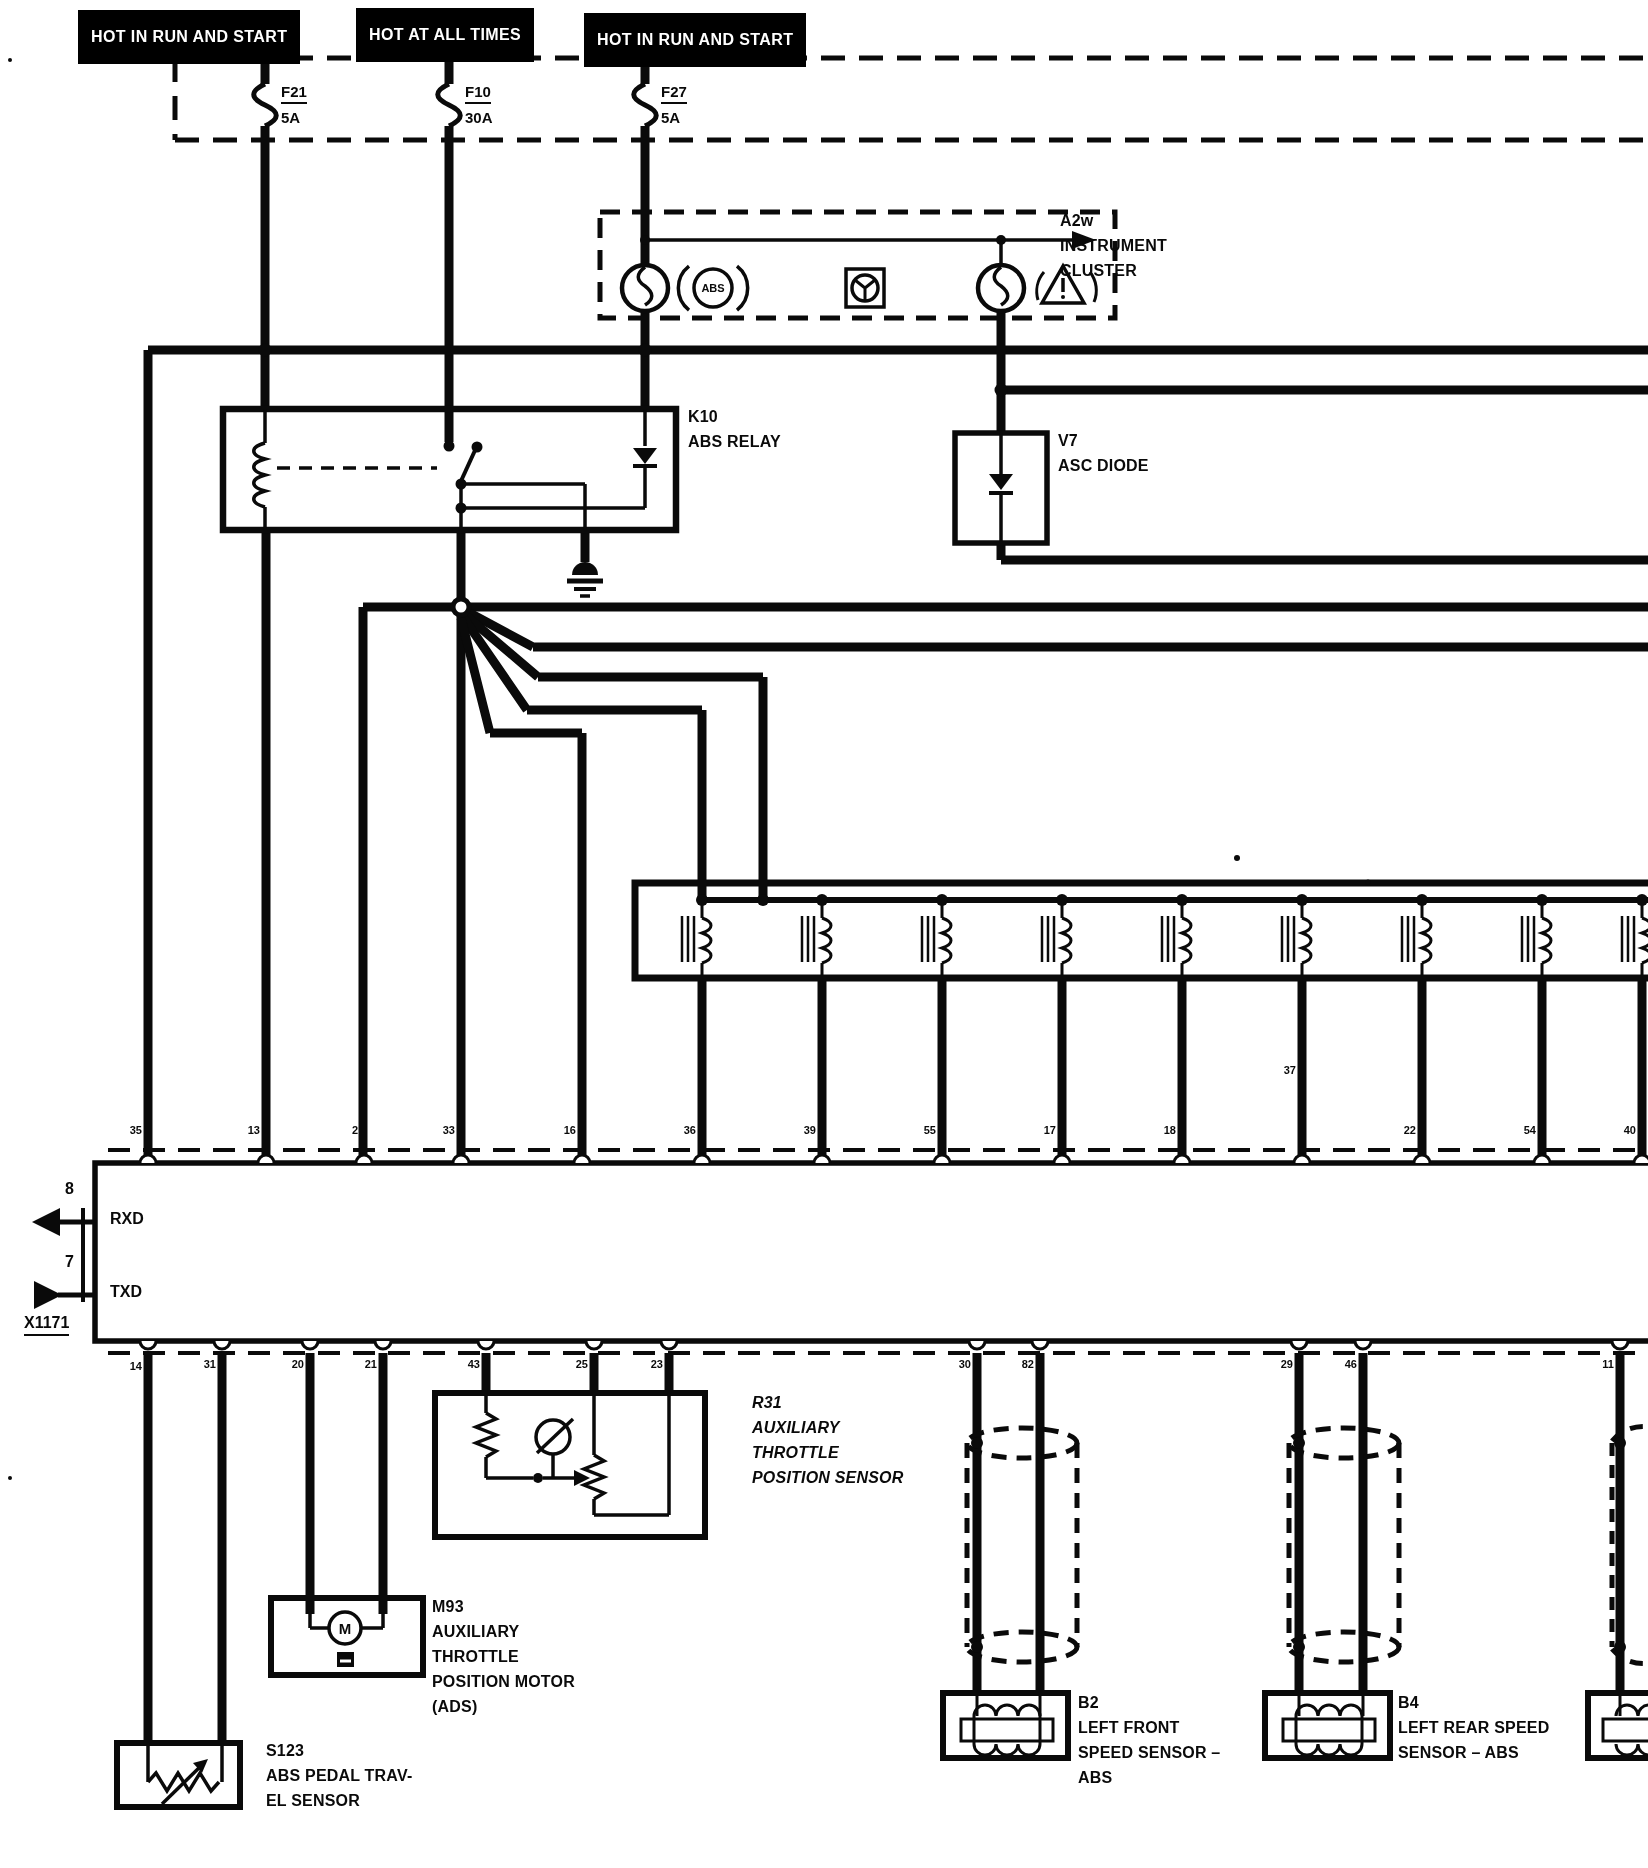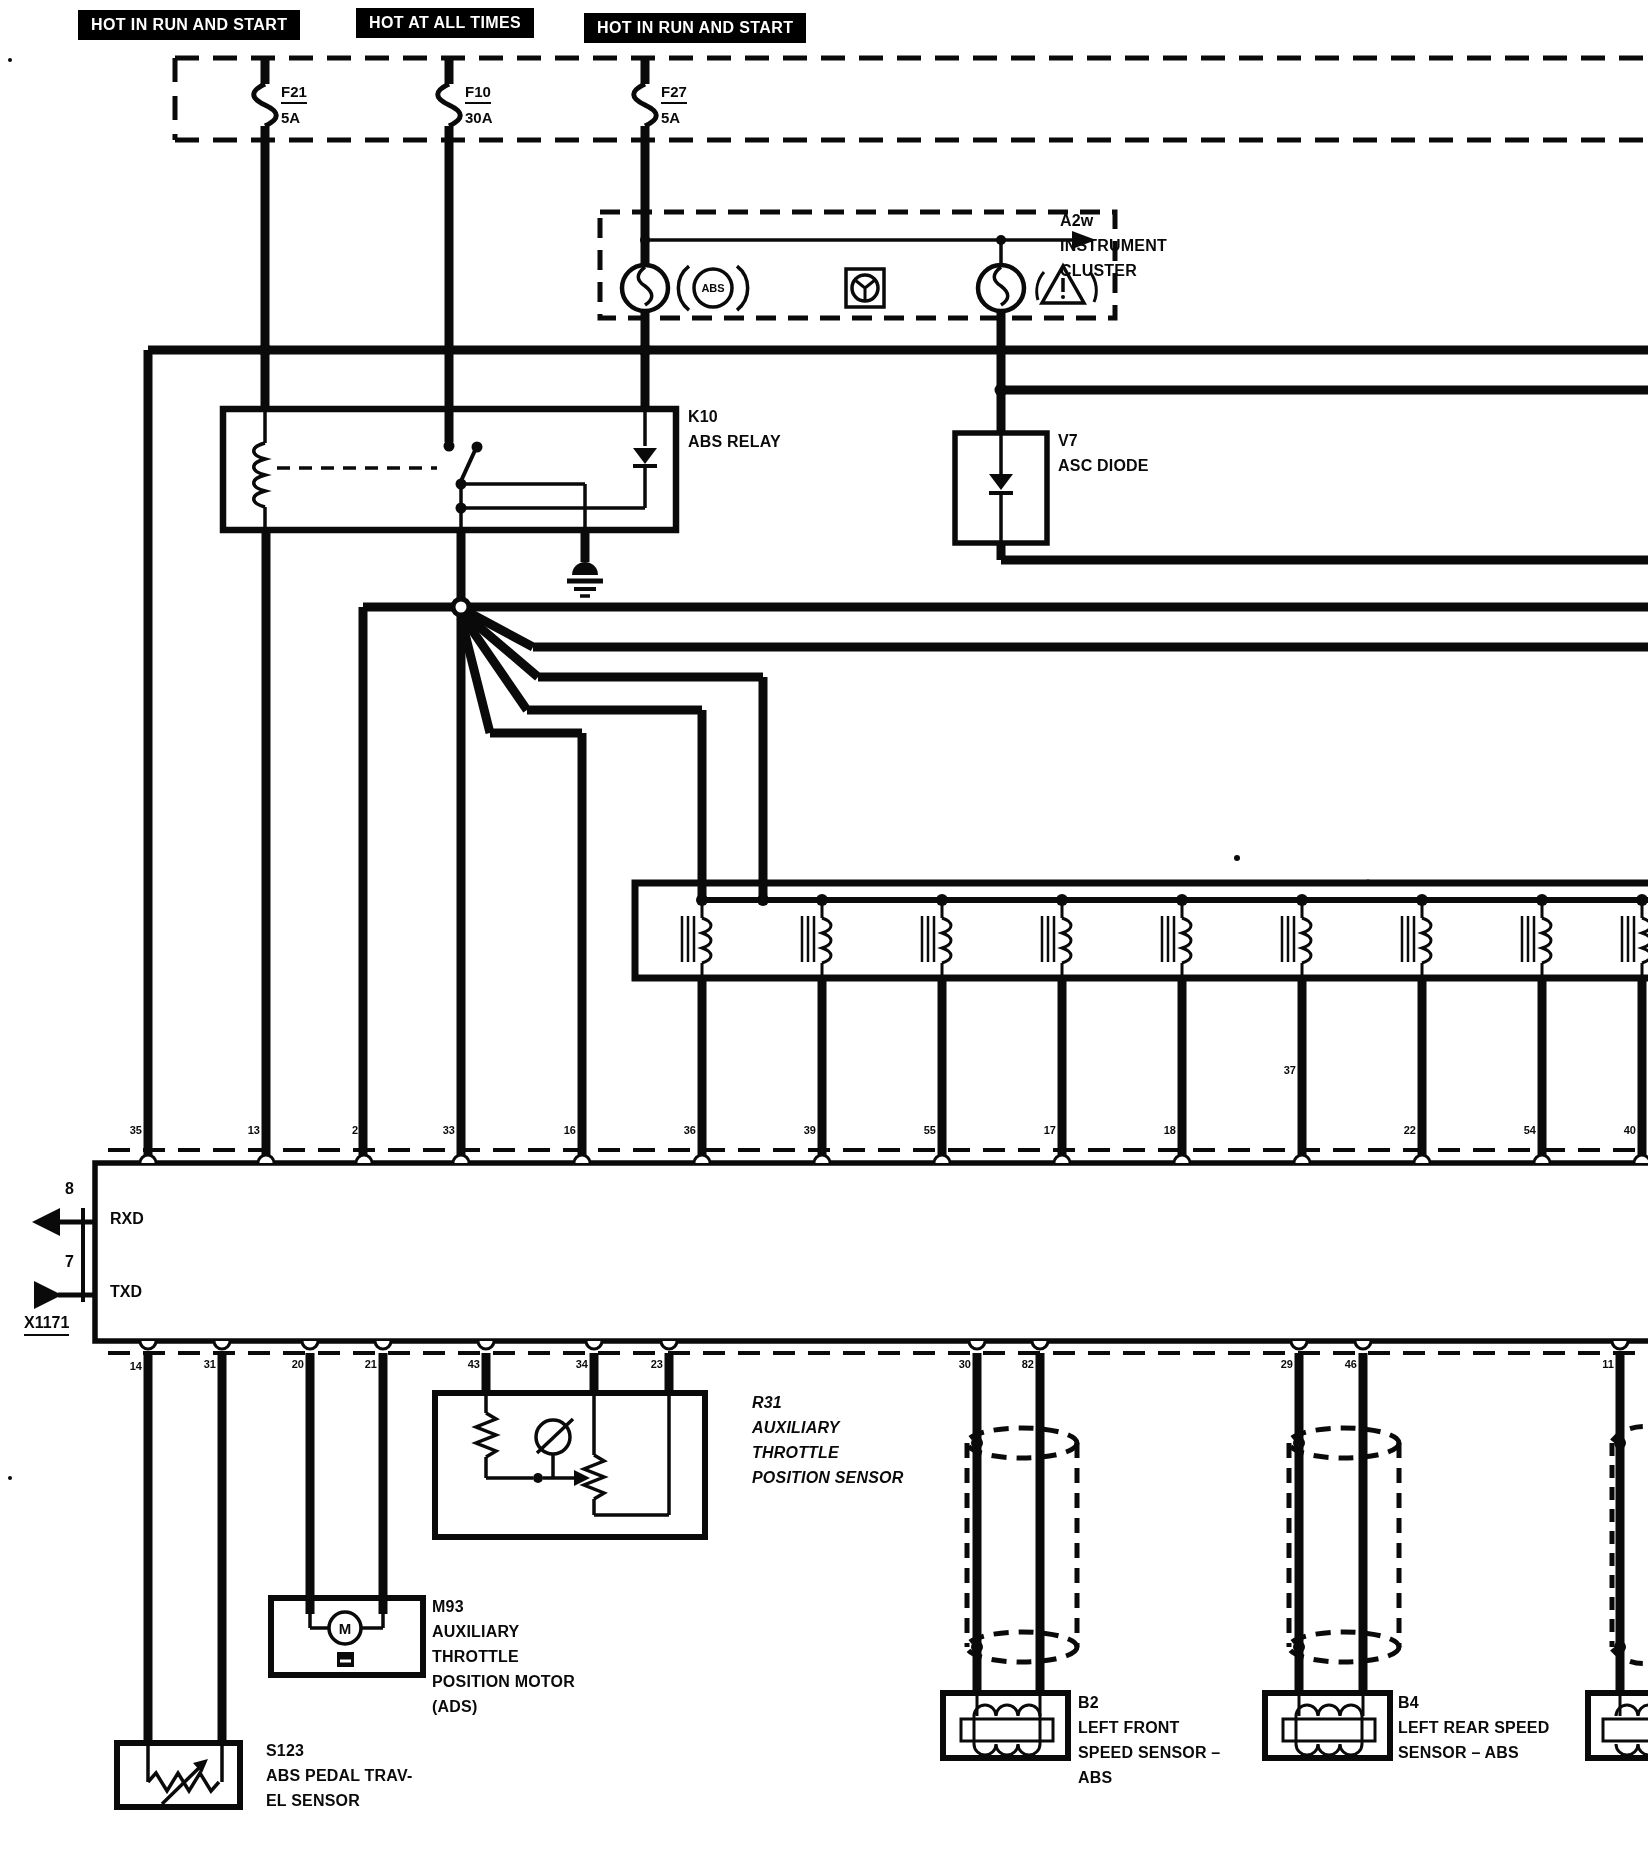"HOT IN RUN AND START" .banner { padding: 6px 13px -> 18px 13px }
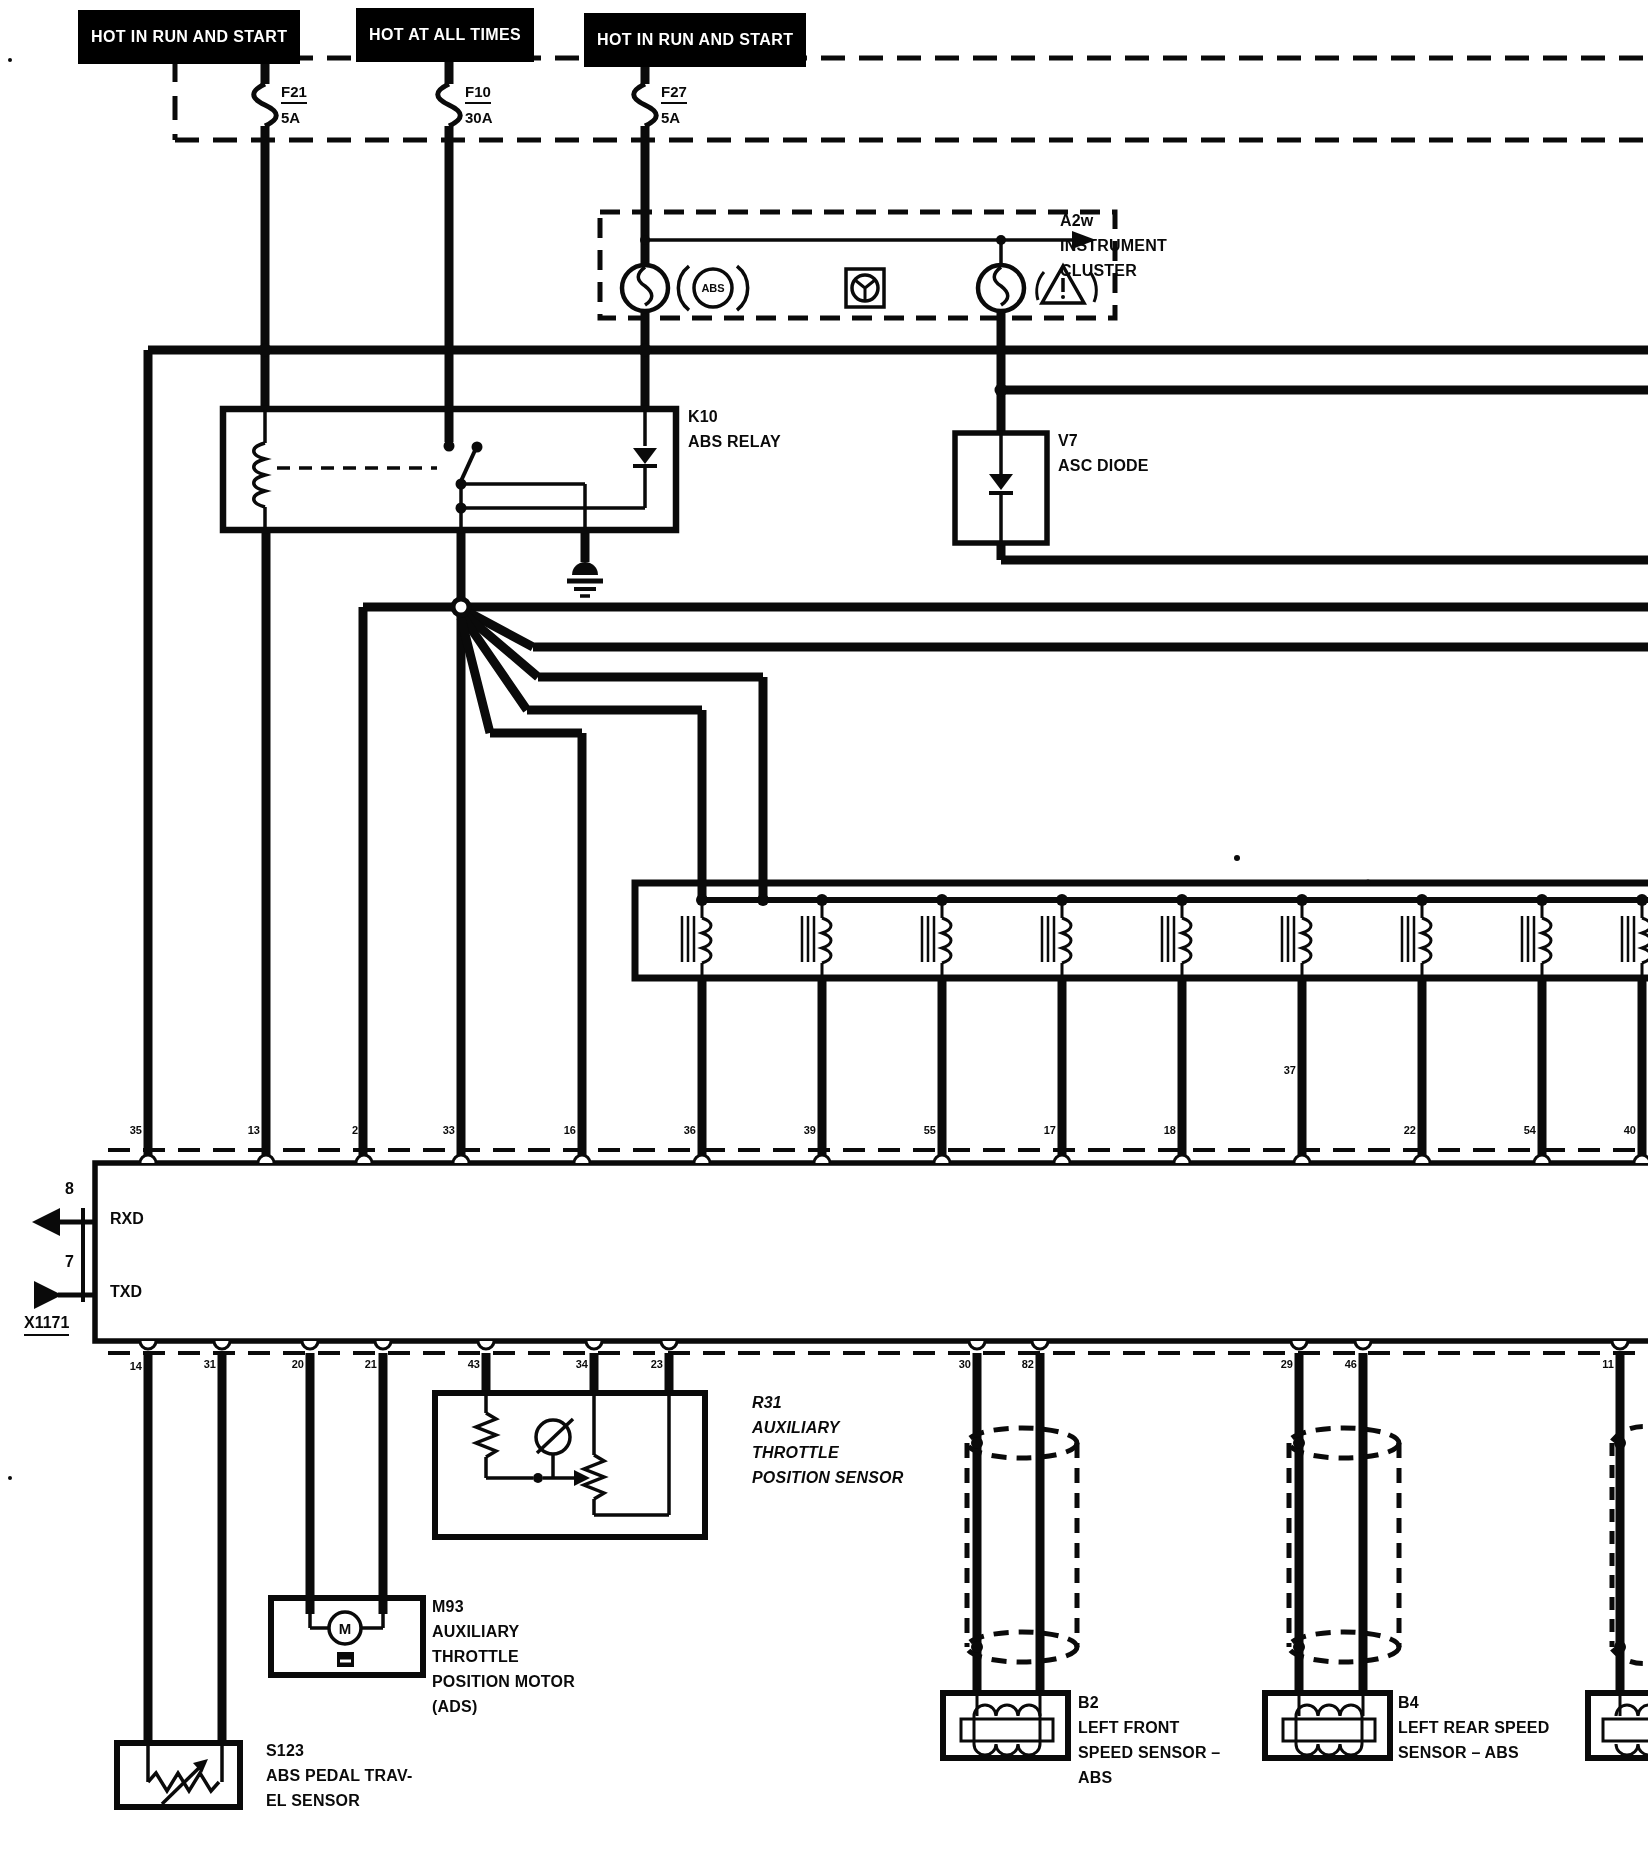"34" span.pin { text: 34 -> 25 }
